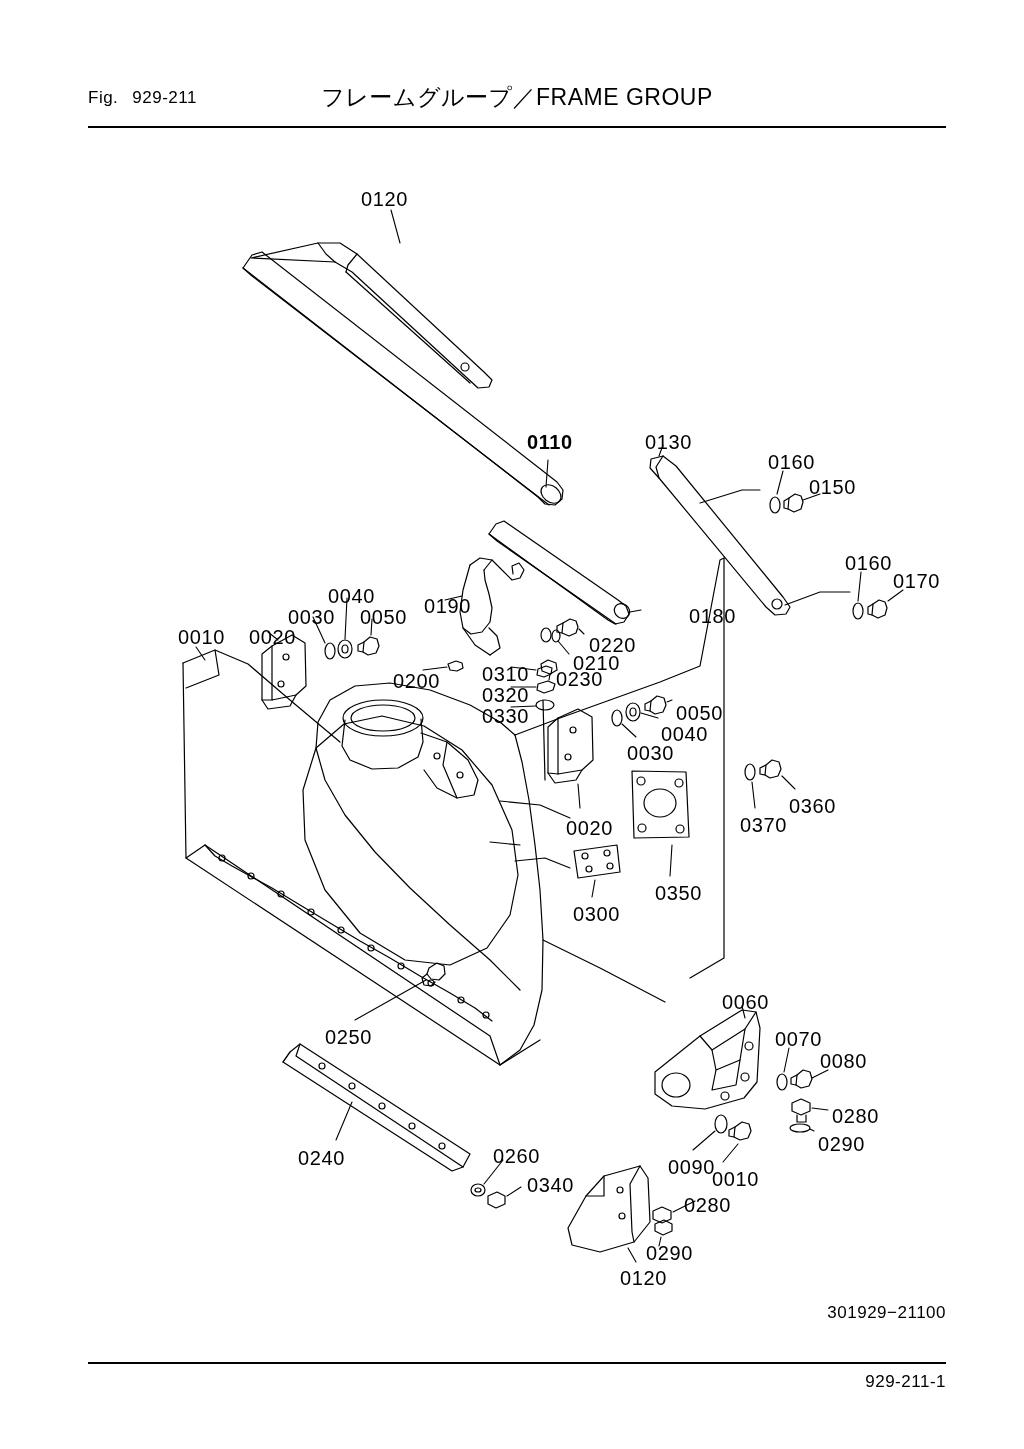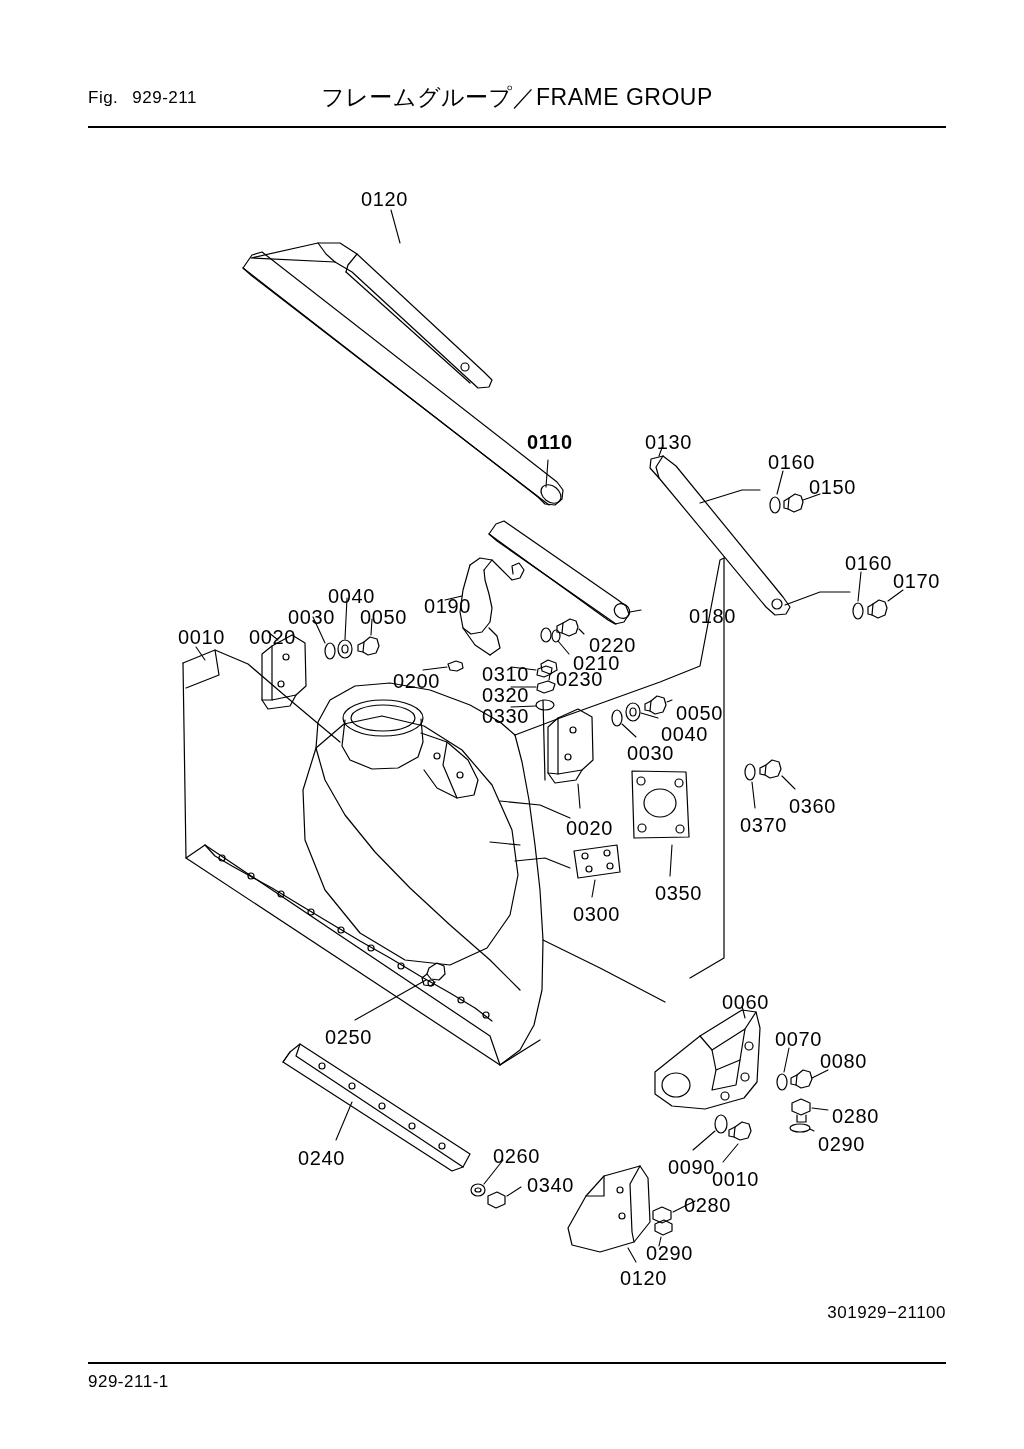"929-211-1" .footer-page { text-align: left -> right }
